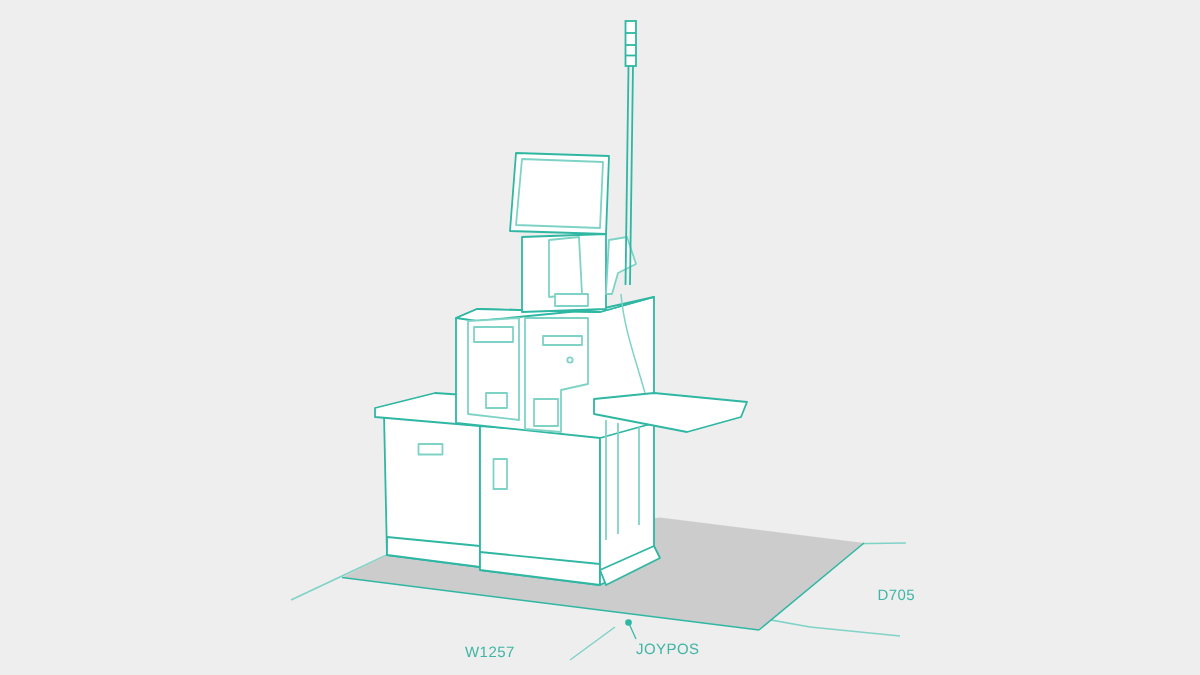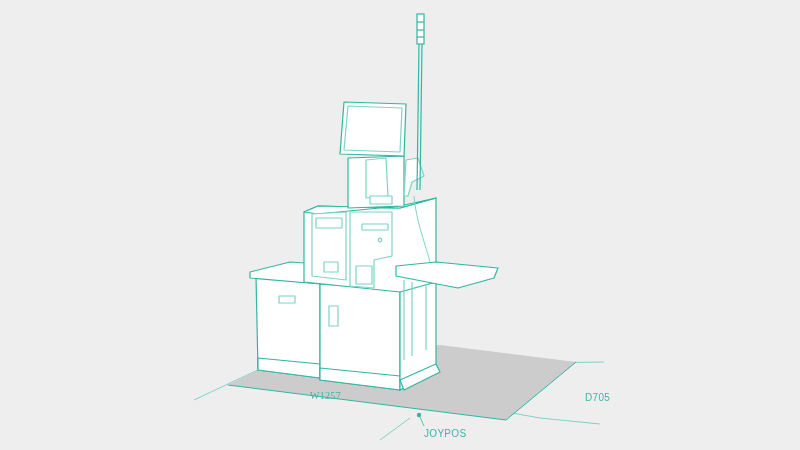"W1257" .lbl-w { font-family: Liberation Serif, serif -> none; top: 390px -> 430px }
